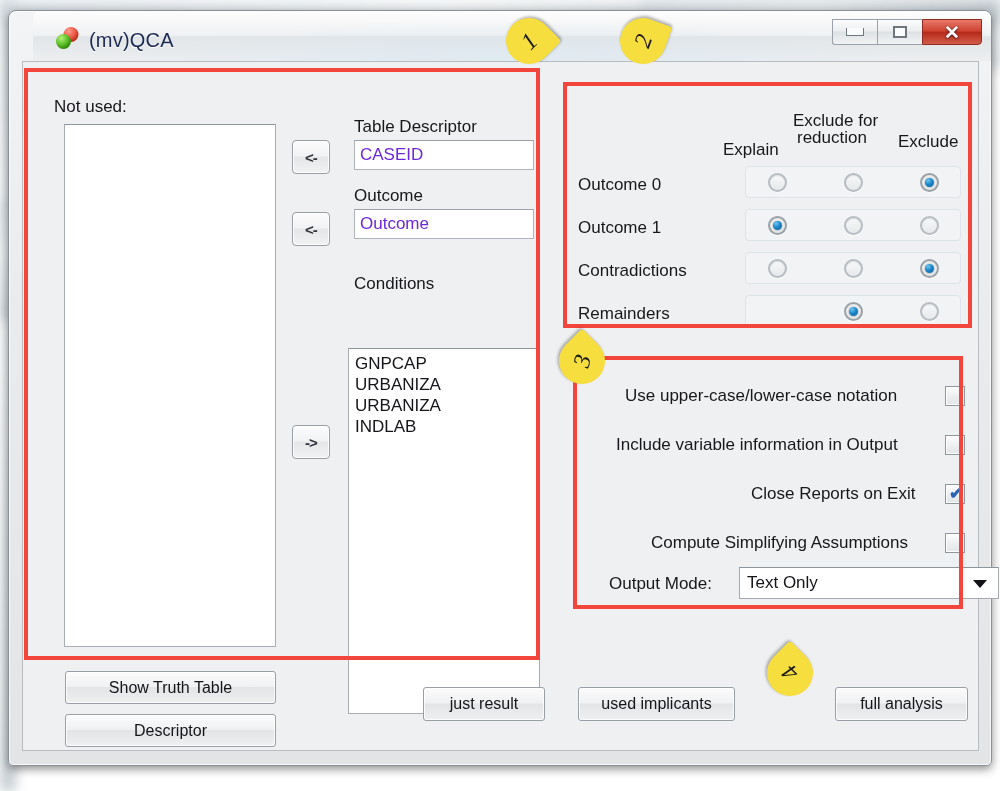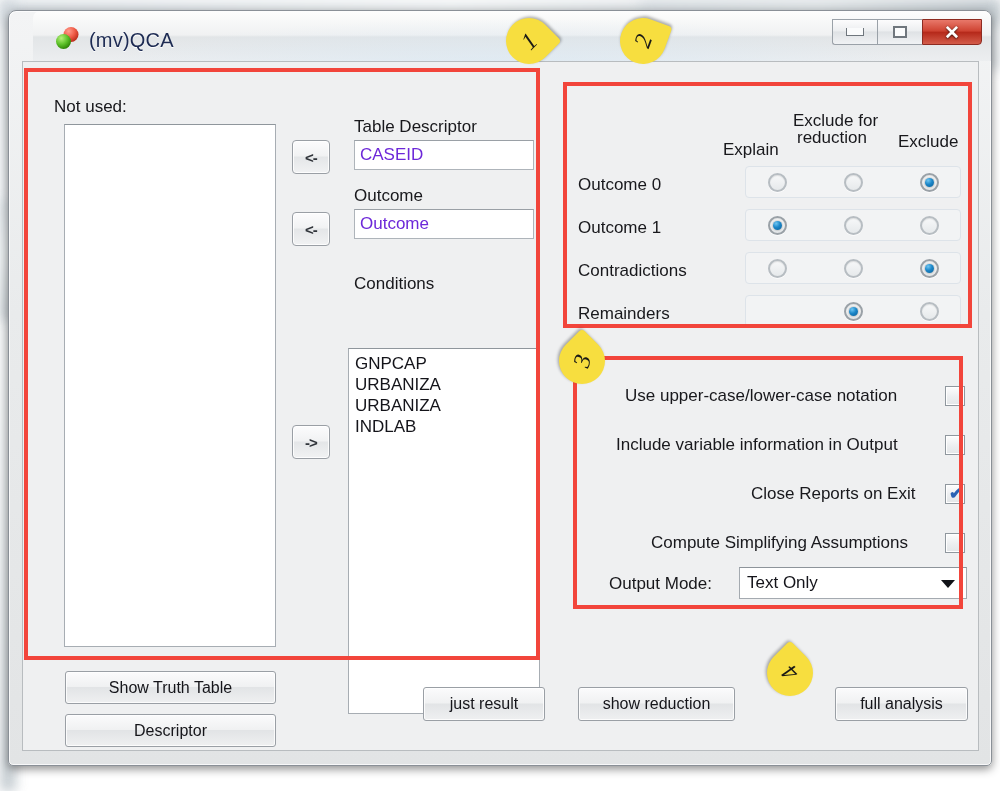"Text Only" div.combo { width: 228px -> 260px }
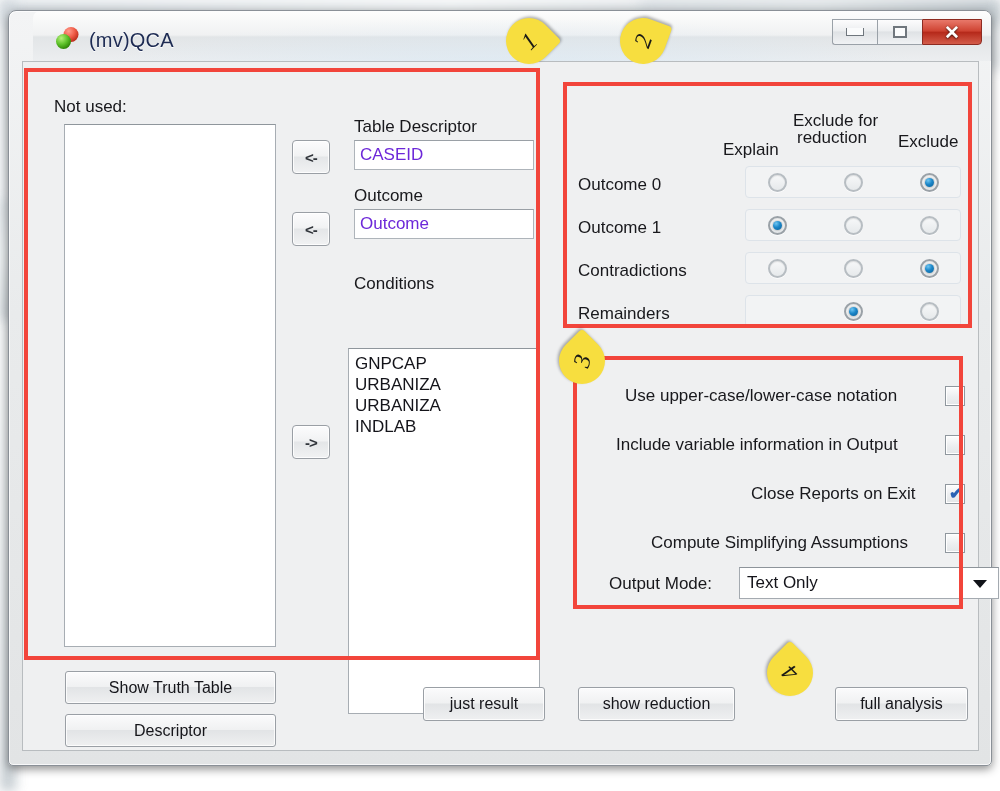"show reduction" div.btn { text: show reduction -> used implicants }
